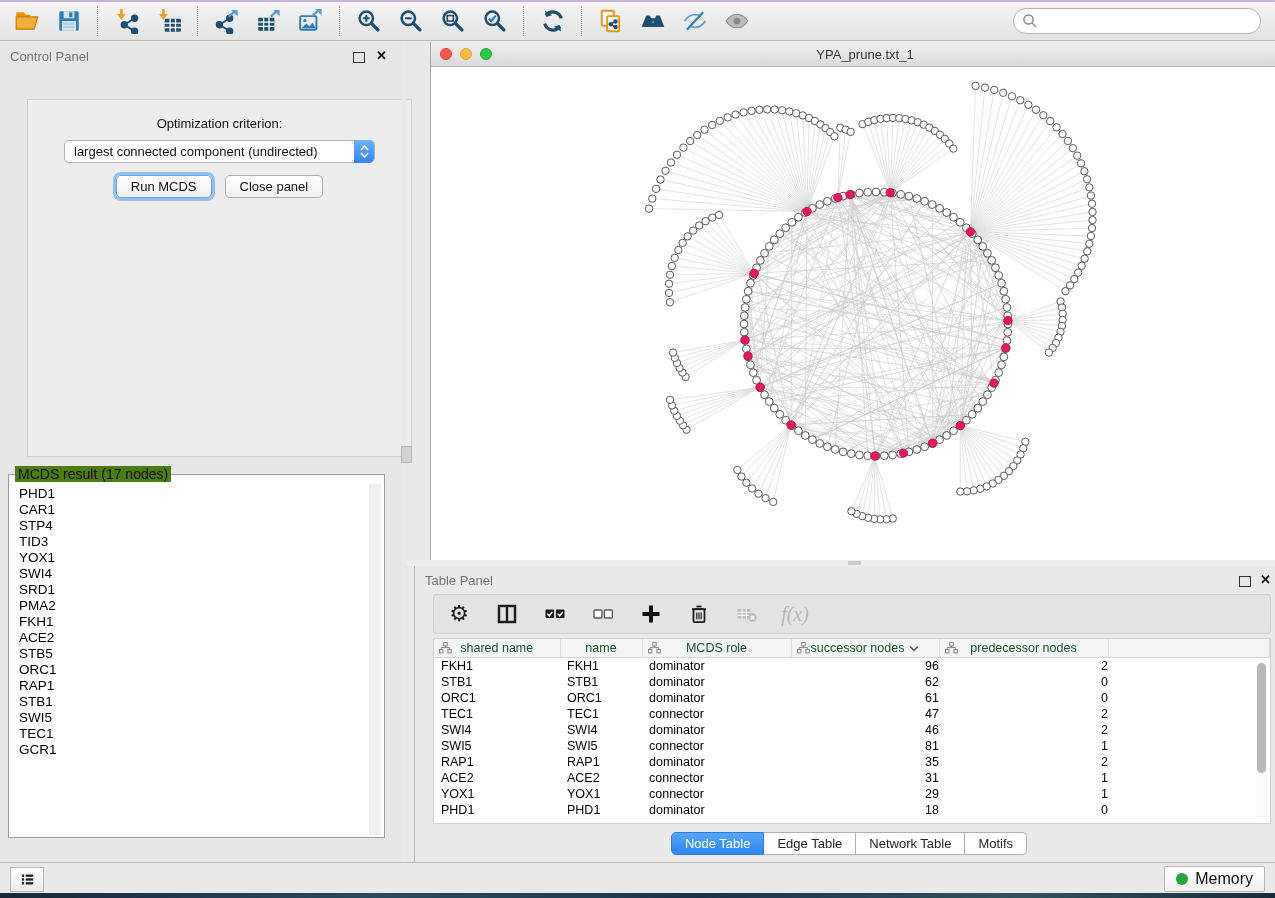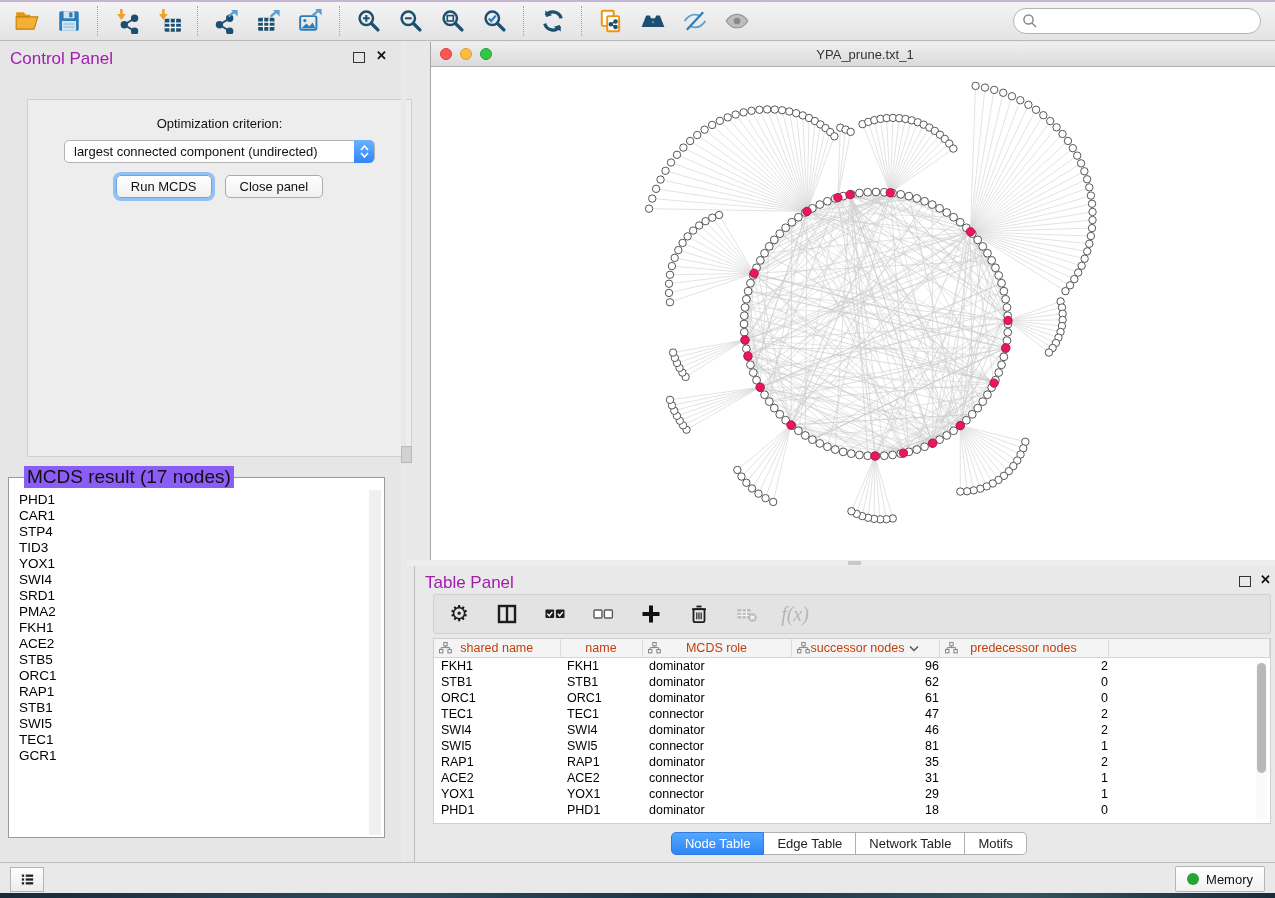"Control Panel" .panel-title { color: #a21caf -> #737373; font-size: 17px -> 13px }
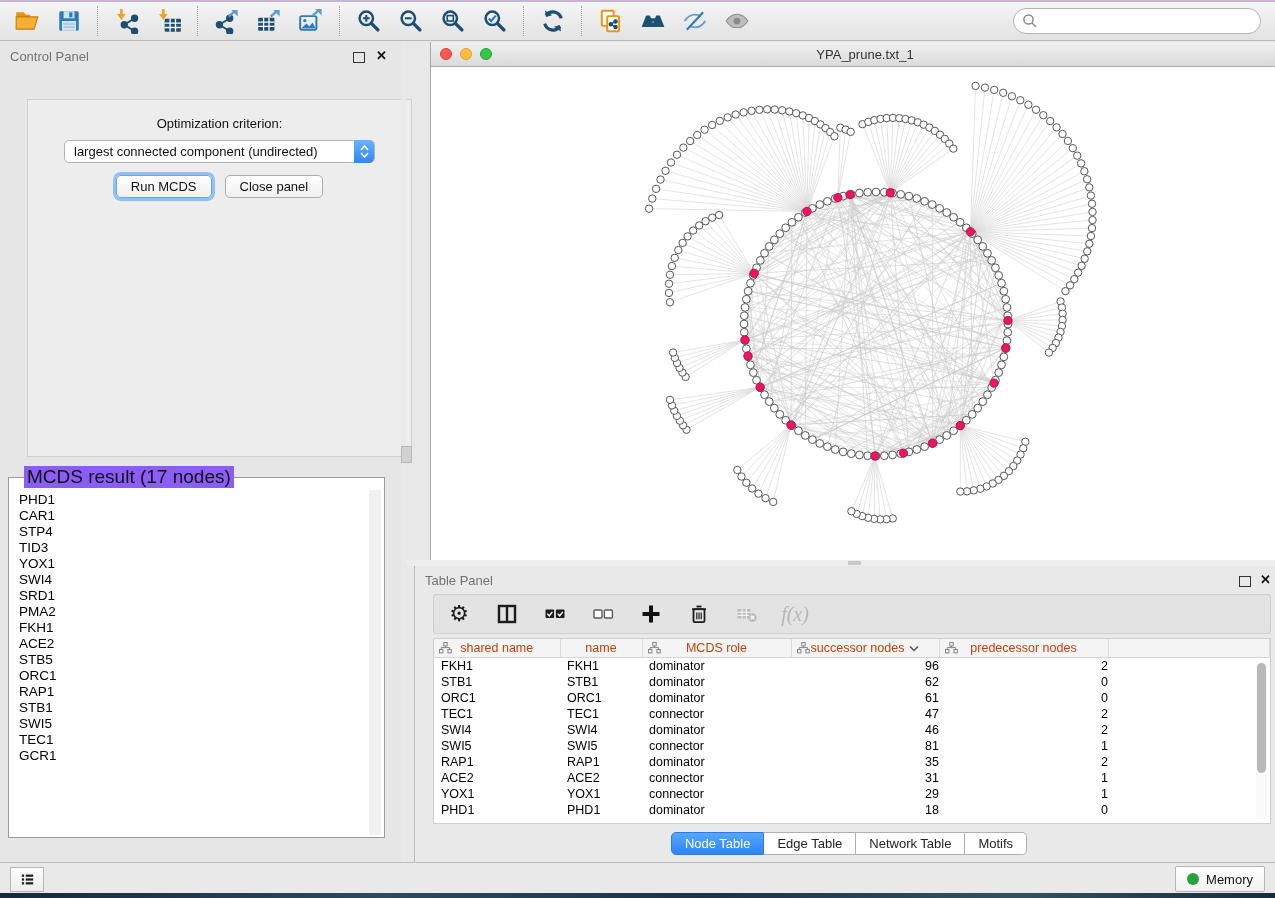"MCDS result (17 nodes)" .result-box legend { background: #8b5cf6 -> #4d7c0f; font-size: 19px -> 14px; margin-left: 15px -> 6px }
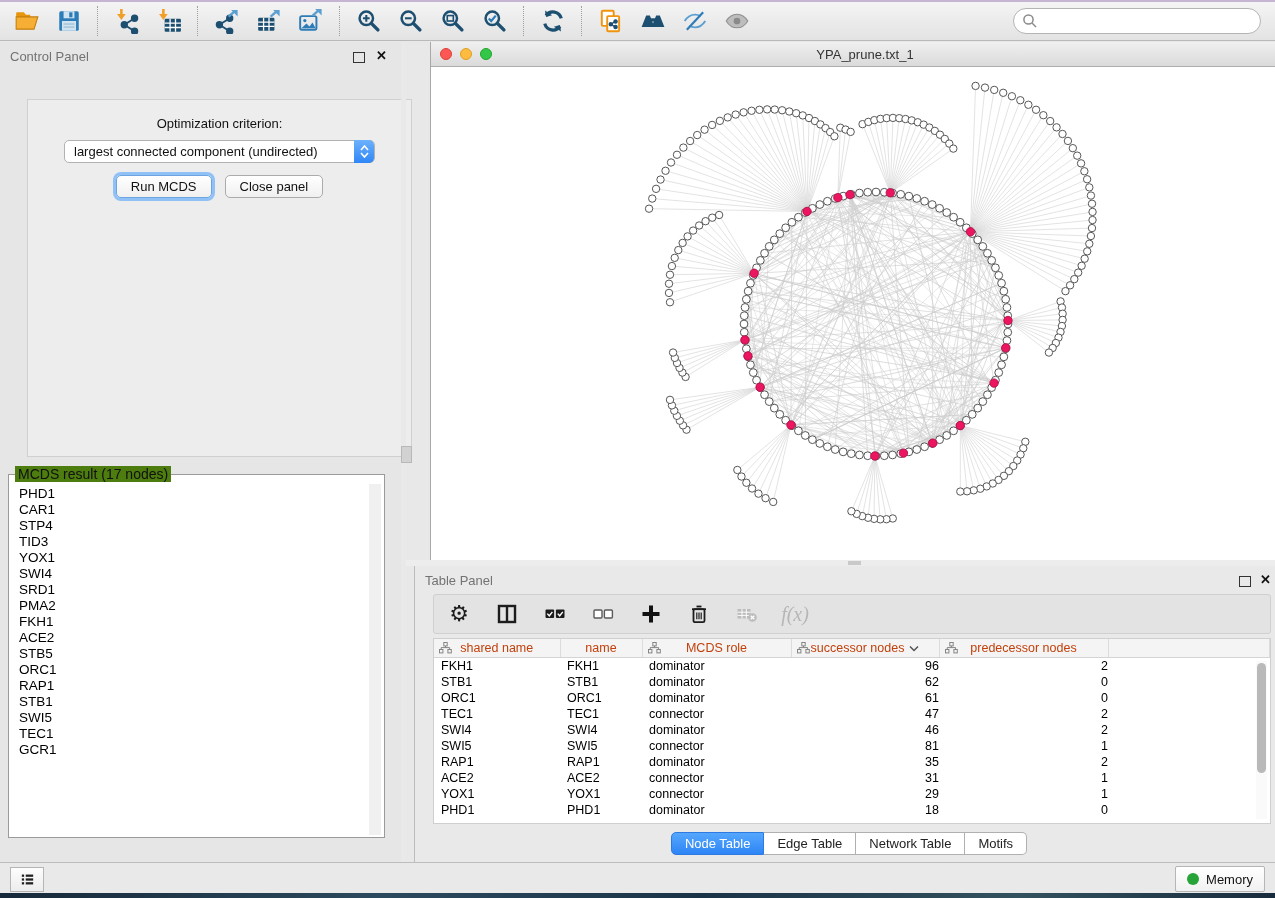"shared name" table.grid th { color: #c2410c -> #14532d }
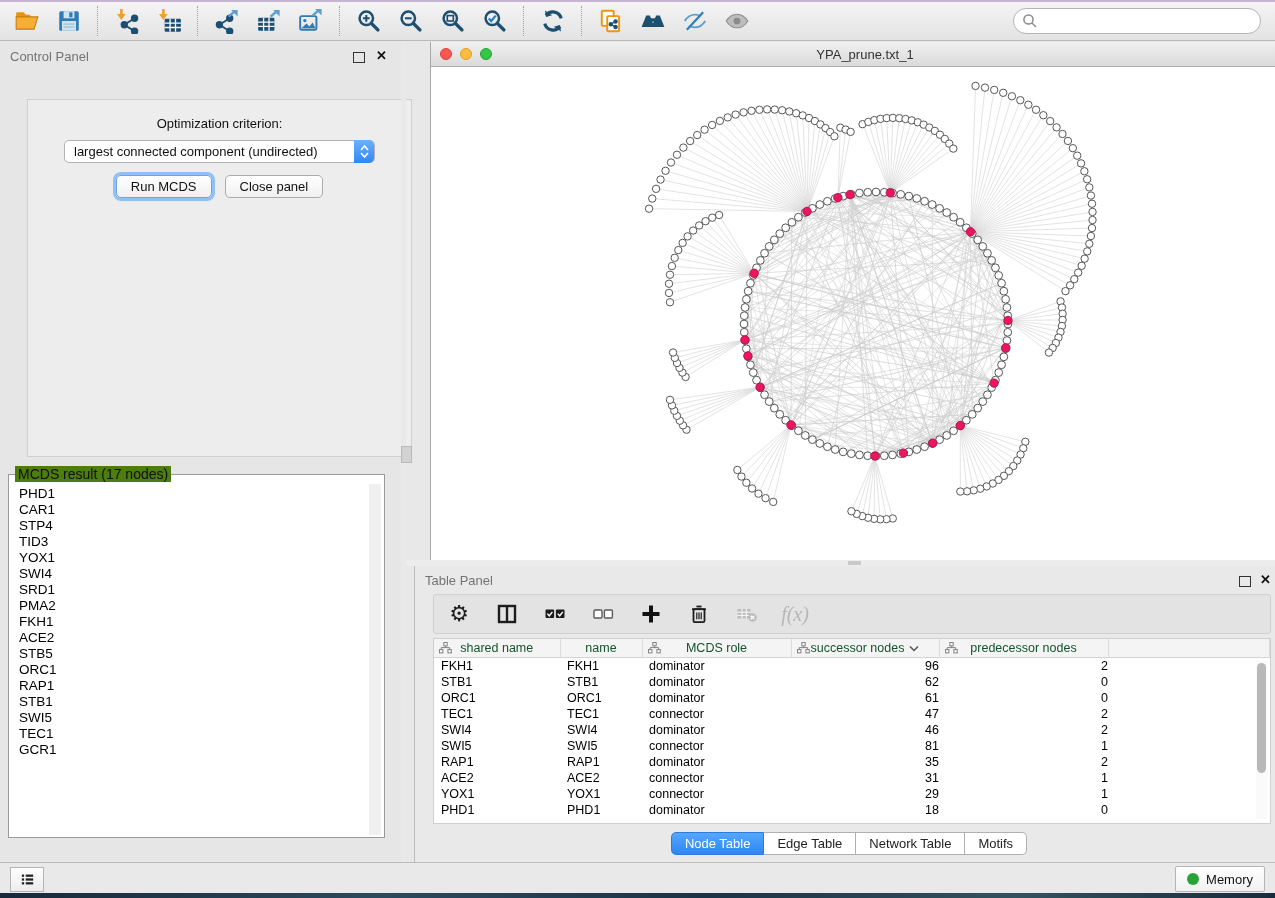"Memory" .mem-btn { font-size: 13px -> 16px }
